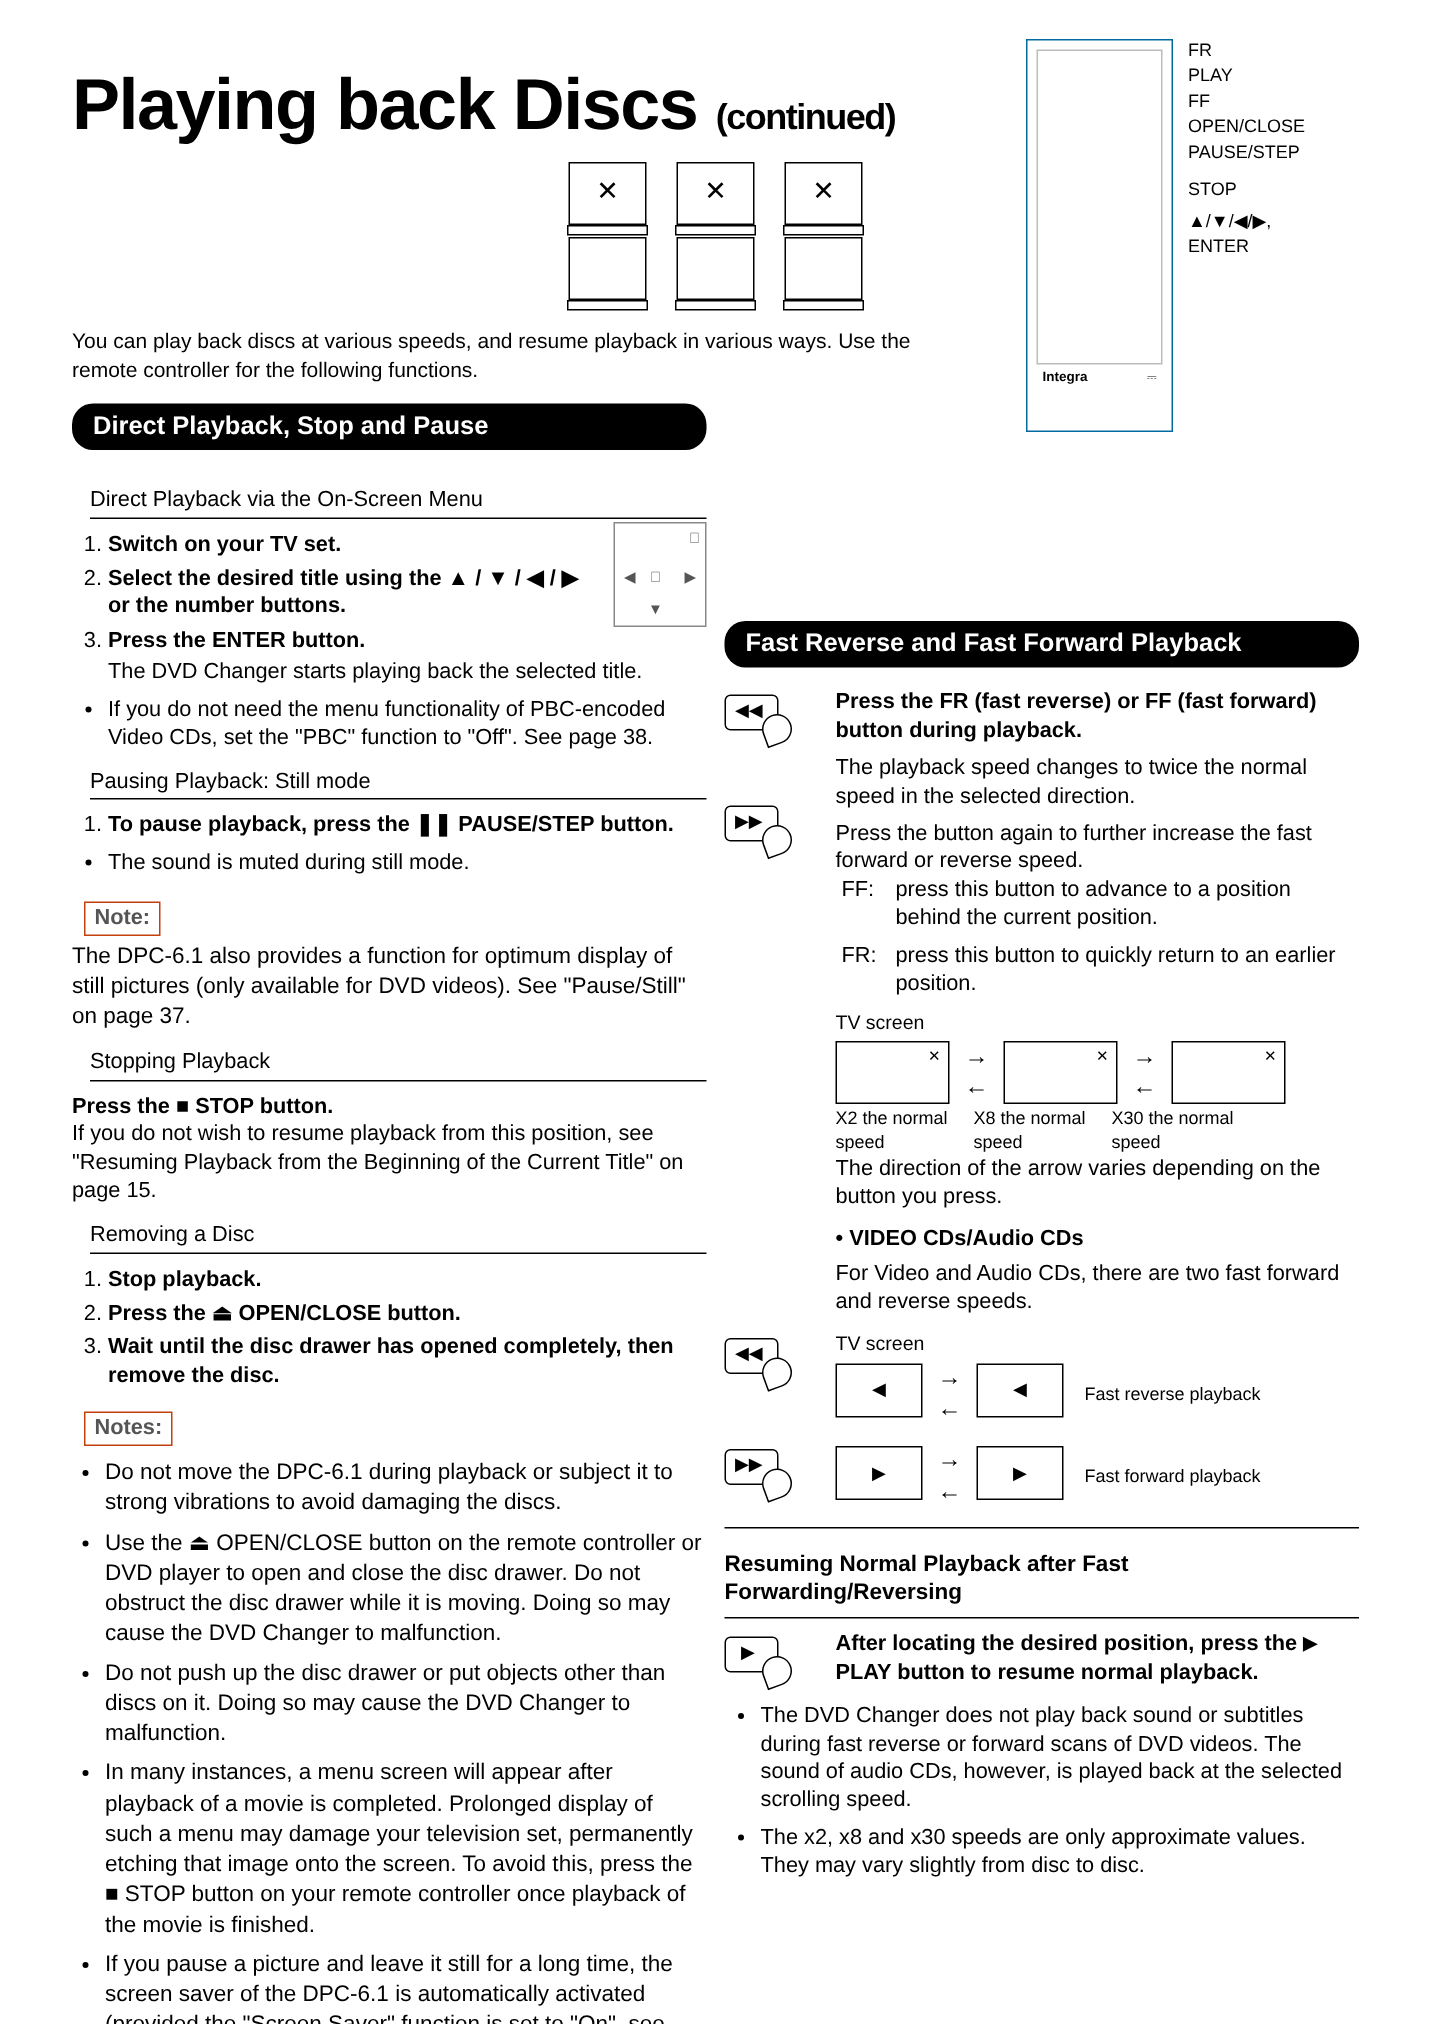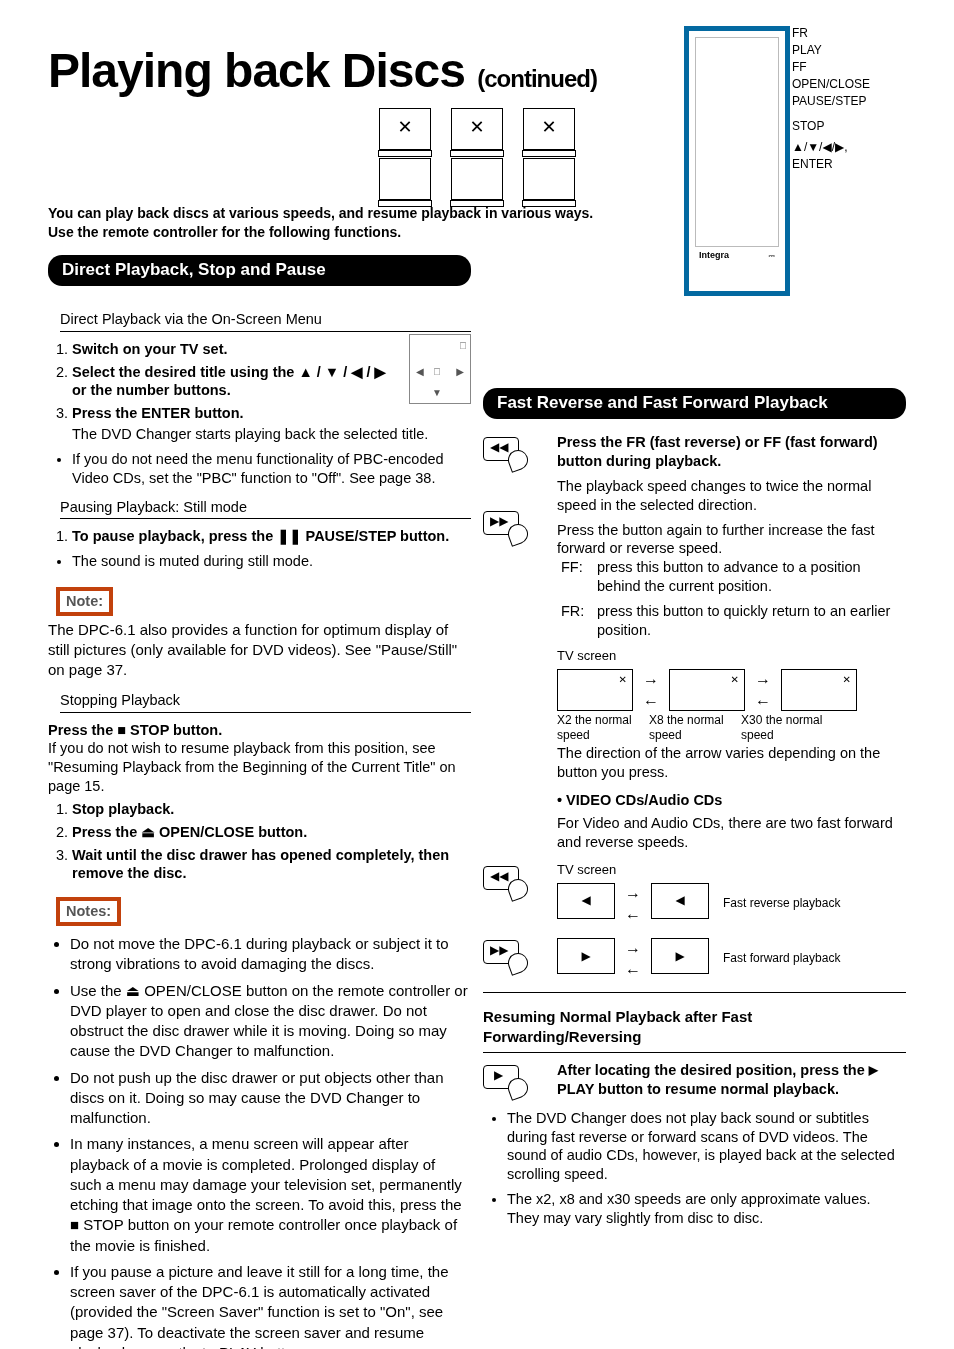"You can play back discs" .intro { font-weight: bold -> normal; margin: 6px 0 14px 0 -> 20px 0 14px 0 }
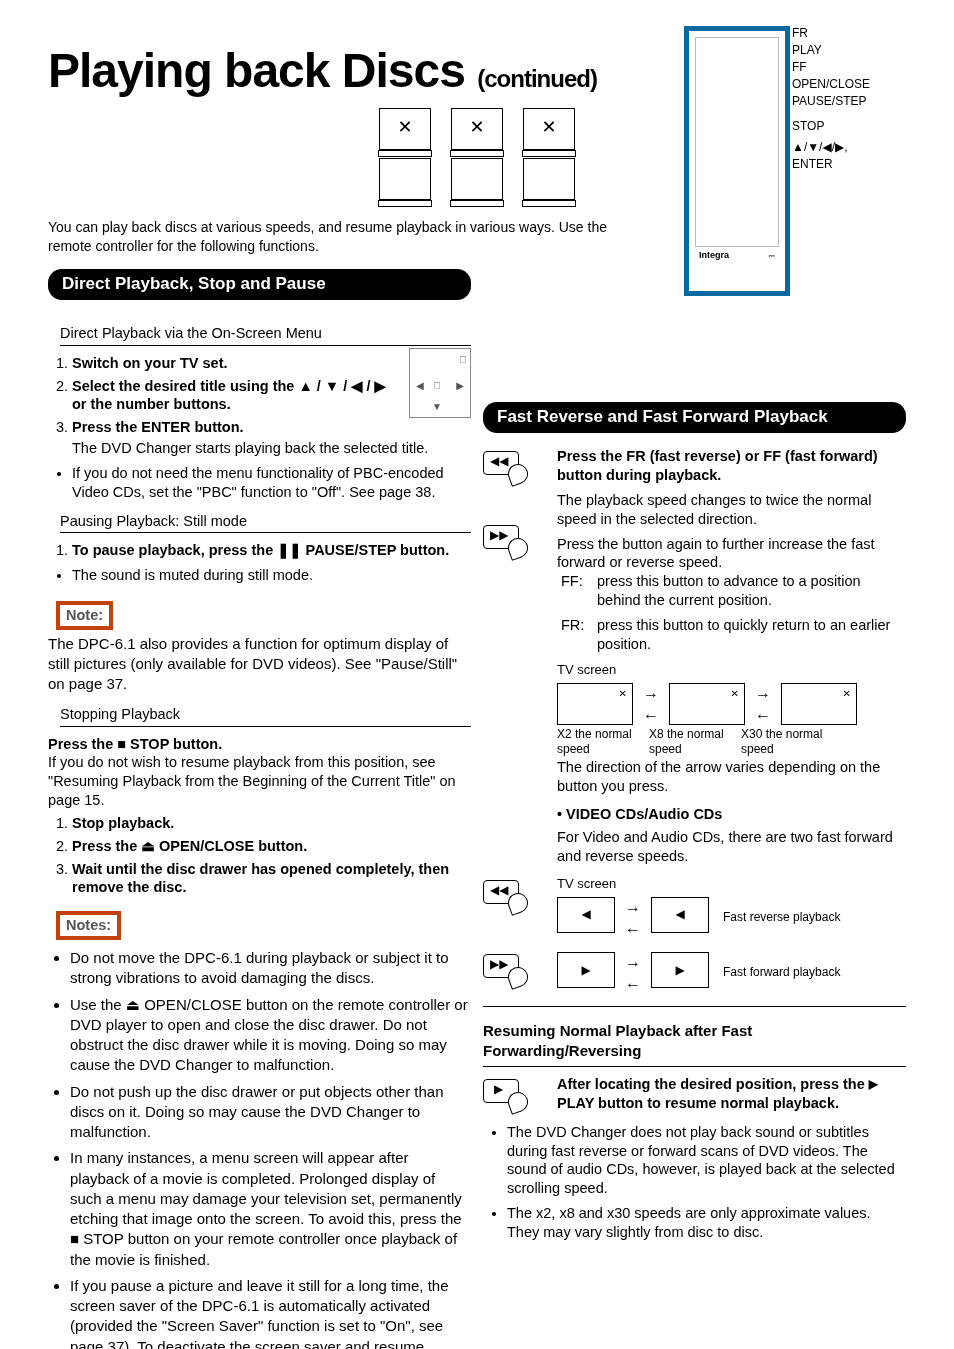"Integra" .remote-box { border: 5px solid #0369a1 -> 1px solid #0369a1 }
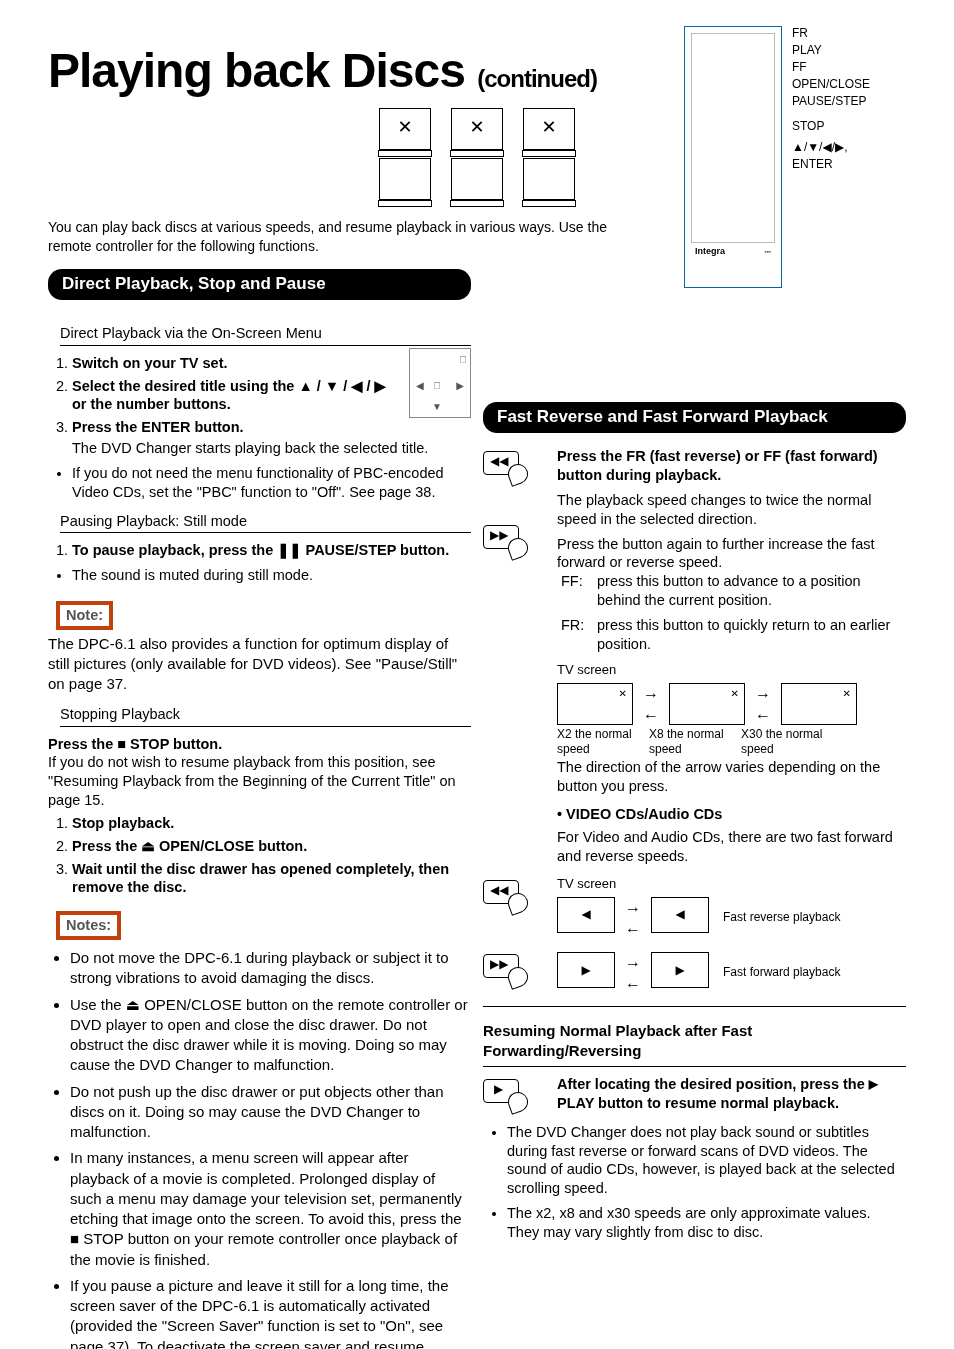"Note:" .note-box { border: 4px solid #c2410c -> 1px solid #c2410c }
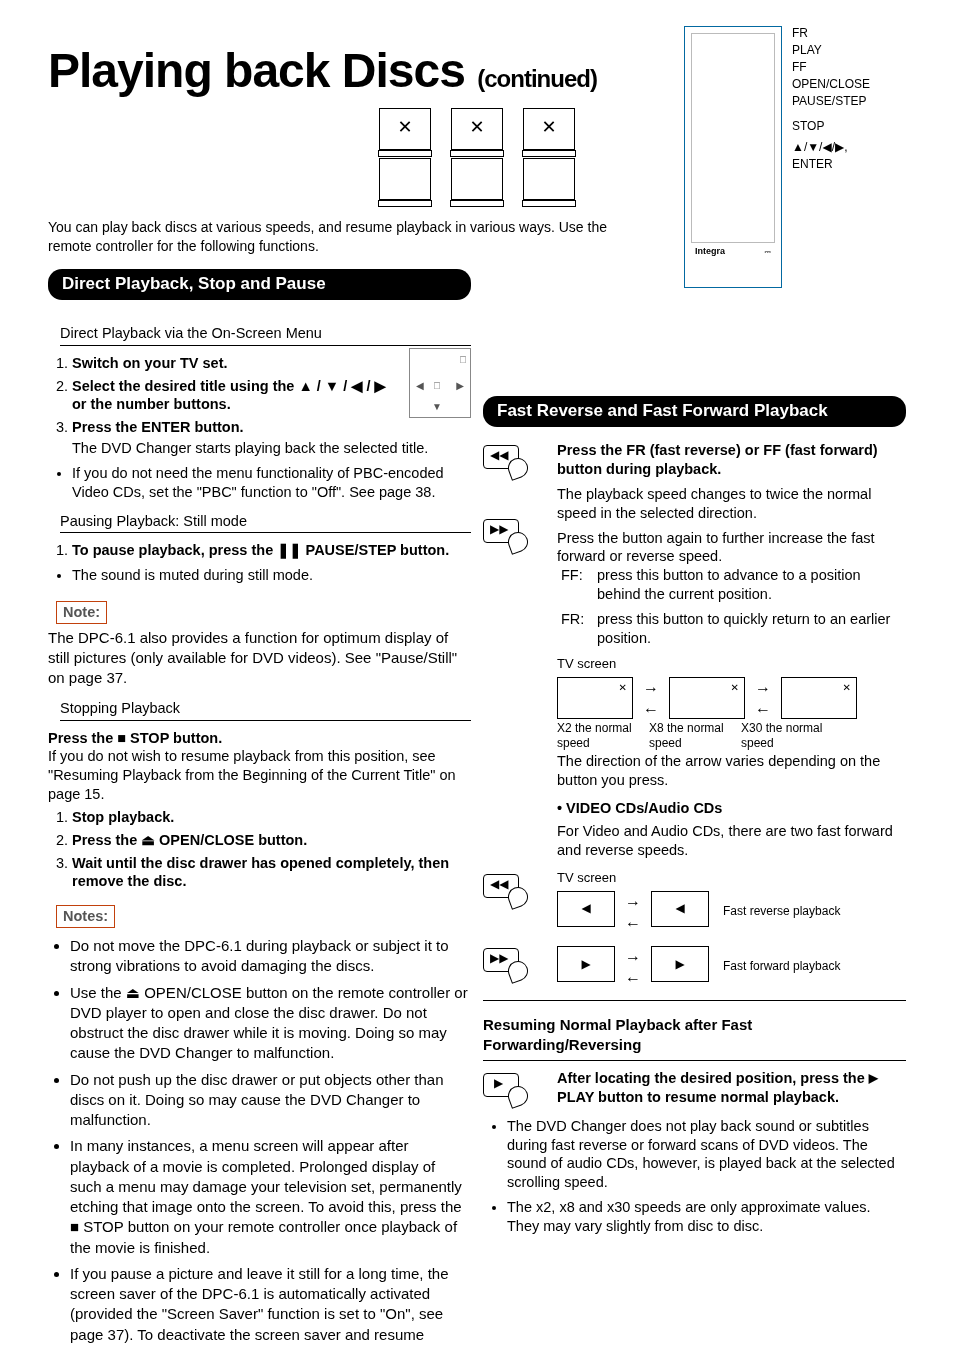"Removing a Disc" div.subhead { html: none -> <div>Removing a Disc</div> }
